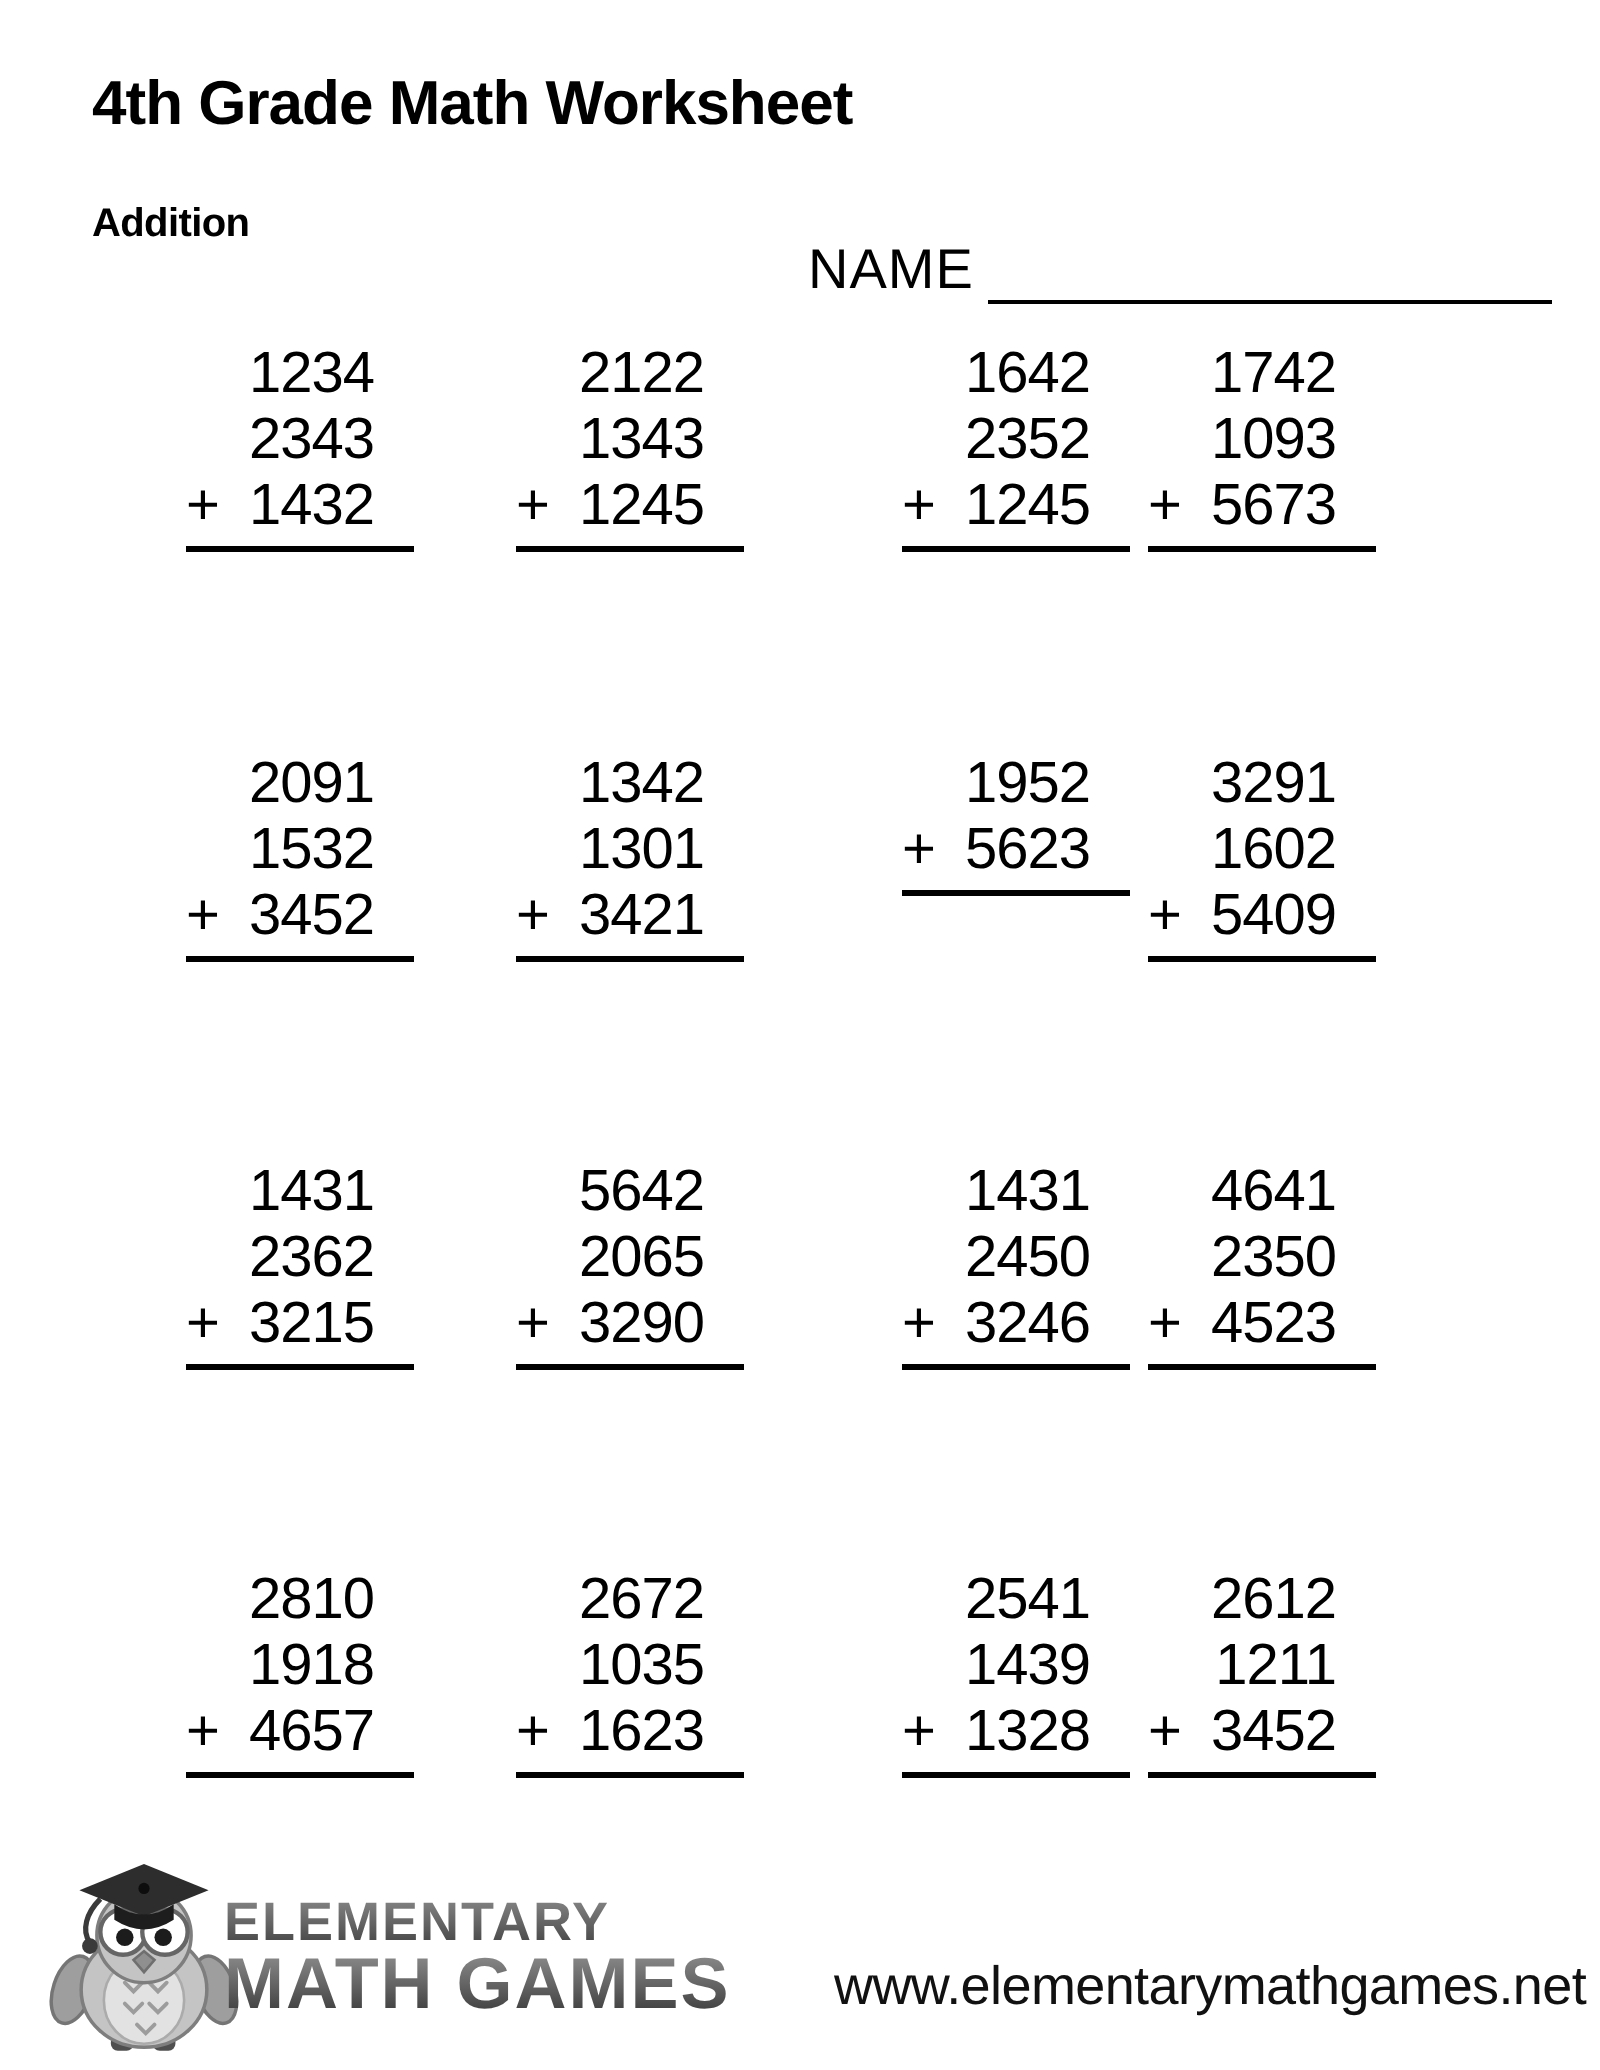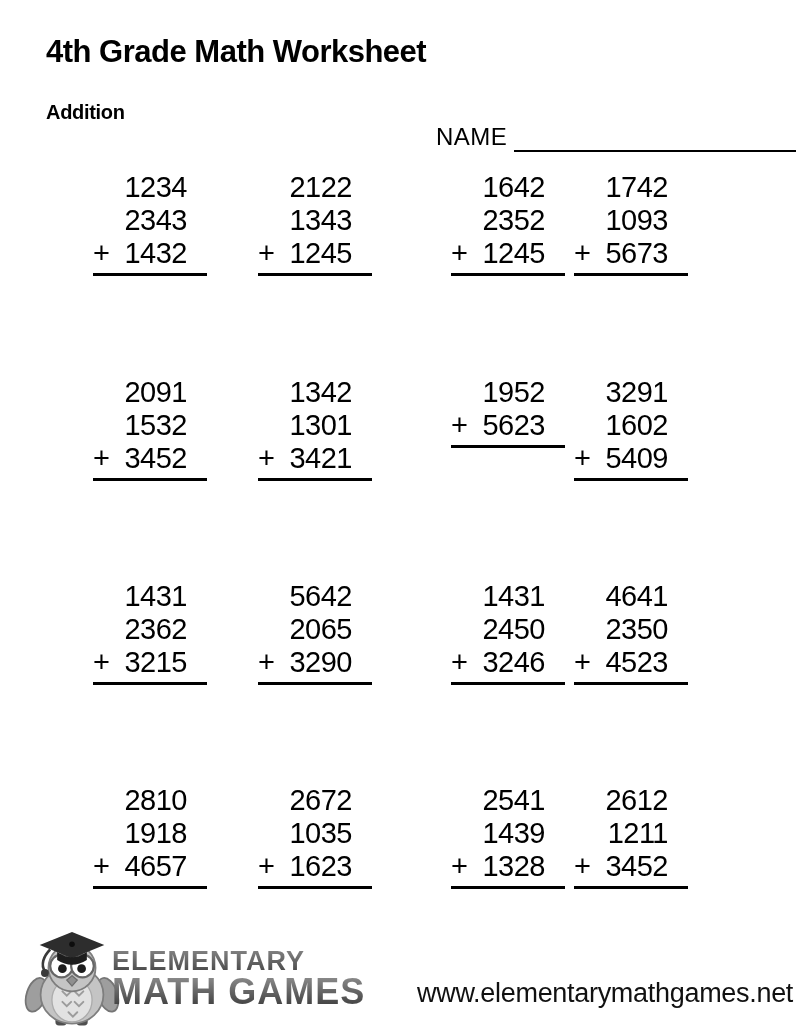"NAME" .name-label { font-size: 24px -> 28px; margin-left: 32px -> none }
